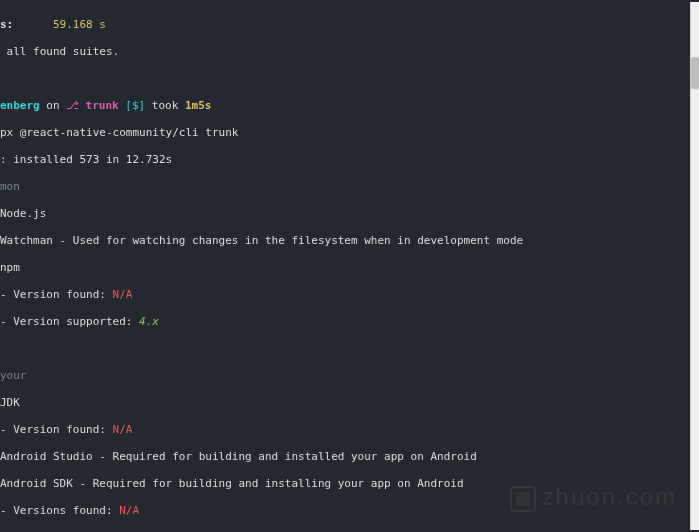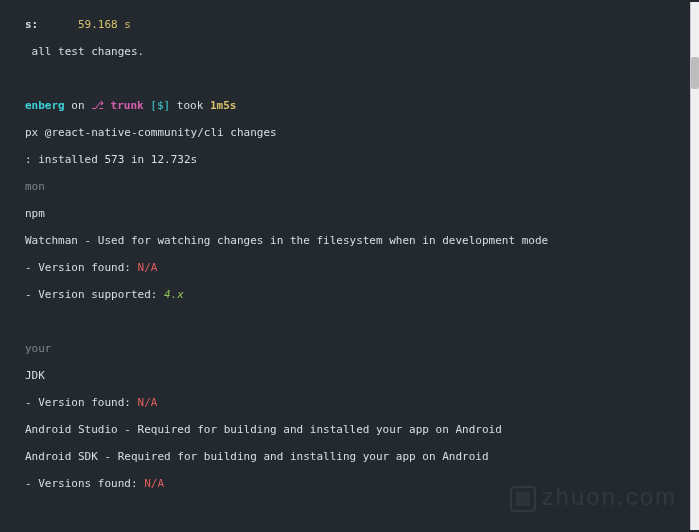"s: 59.168 s" .line { padding-left: 25px -> none }
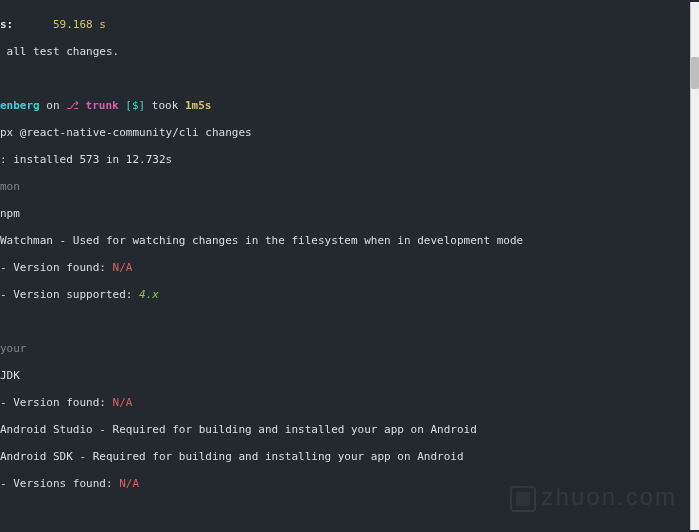"all test changes." div.line { text: test changes -> found suites }
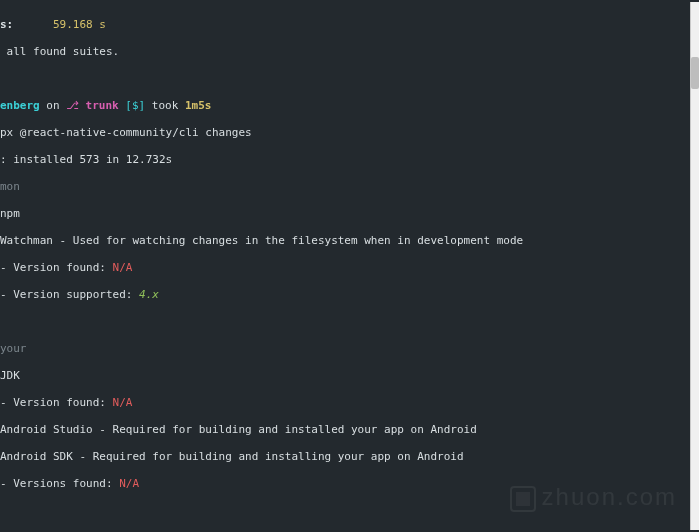"px @react-native-community/cli changes" div.line { text: changes -> trunk }
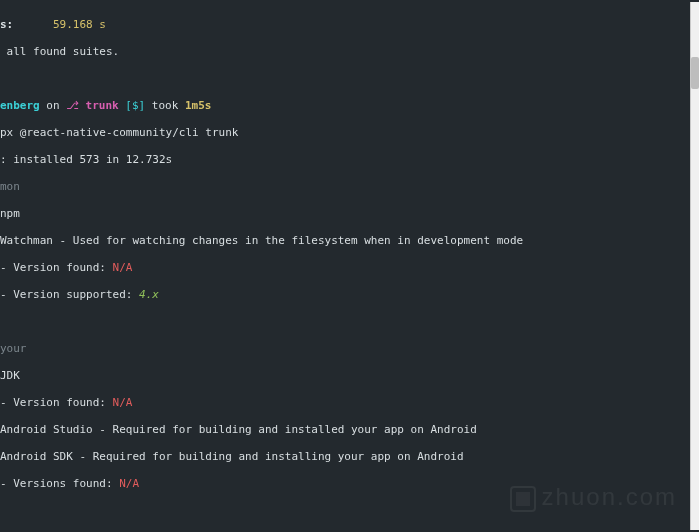"Node.js" div.line { html: none -> <div>Node.js</div> }
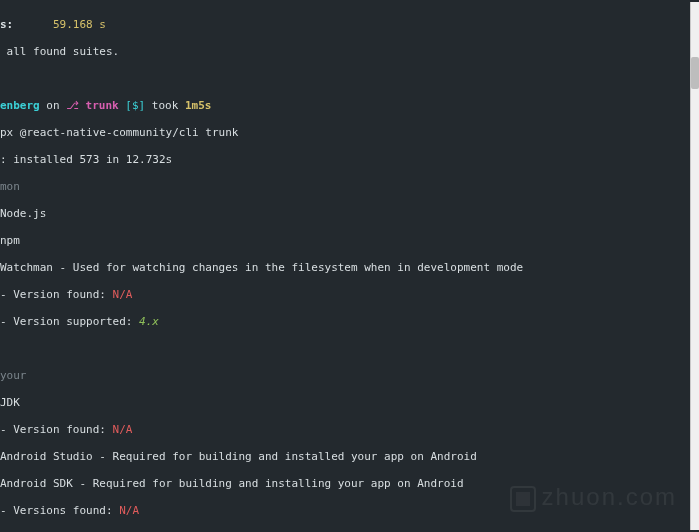"npm" div.line { order: before "Watchman - Used for watching" -> after "Watchman - Used for watching" }
